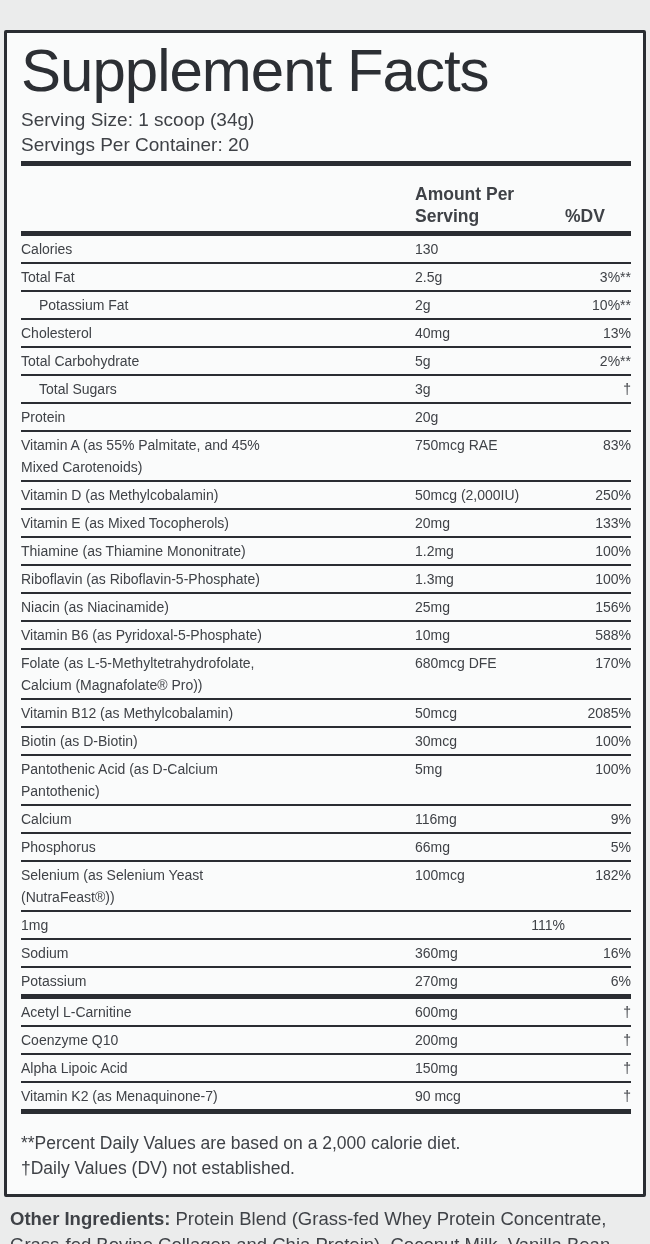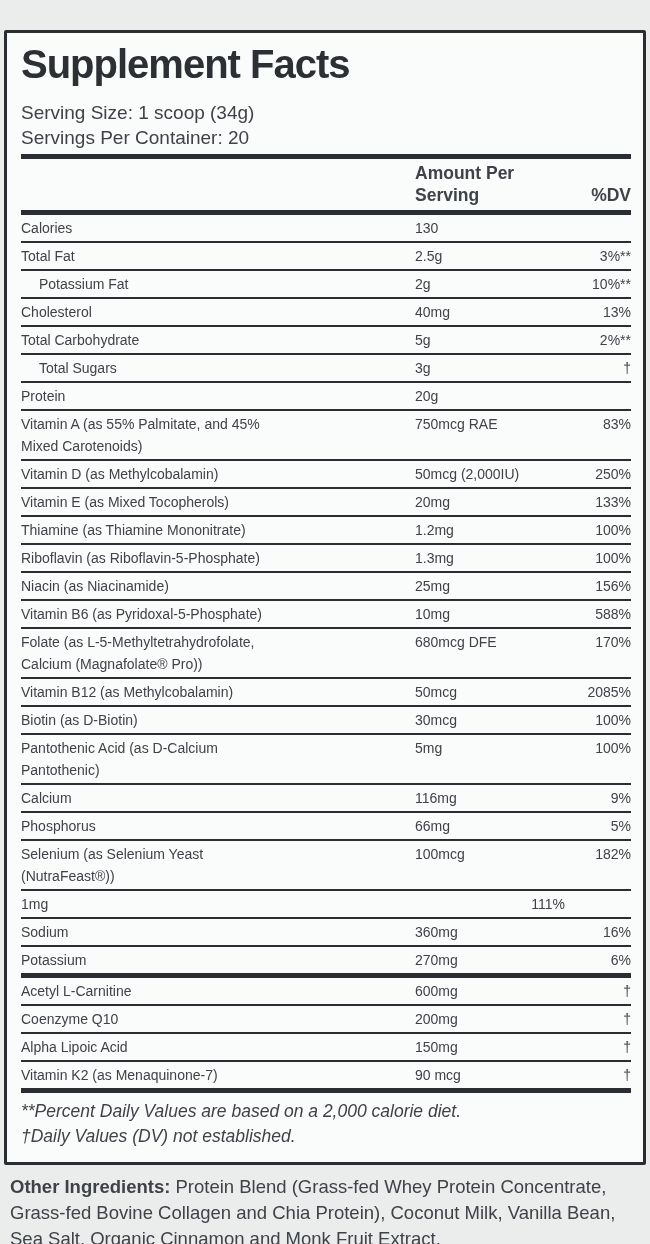"Supplement Facts" .title { font-size: 40px -> 60px; font-weight: bold -> normal; margin: 0 0 5px -> 7px 0 5px }
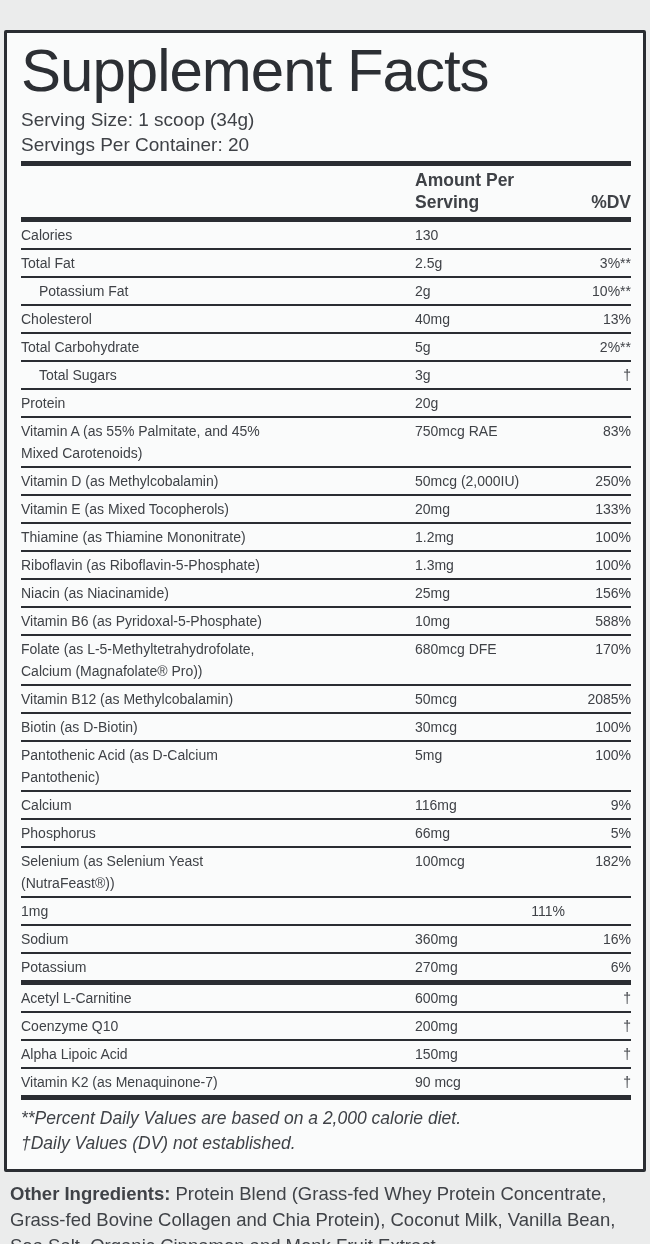"Amount Per" .col-header { padding: 3px 0 4px -> 17px 0 4px }
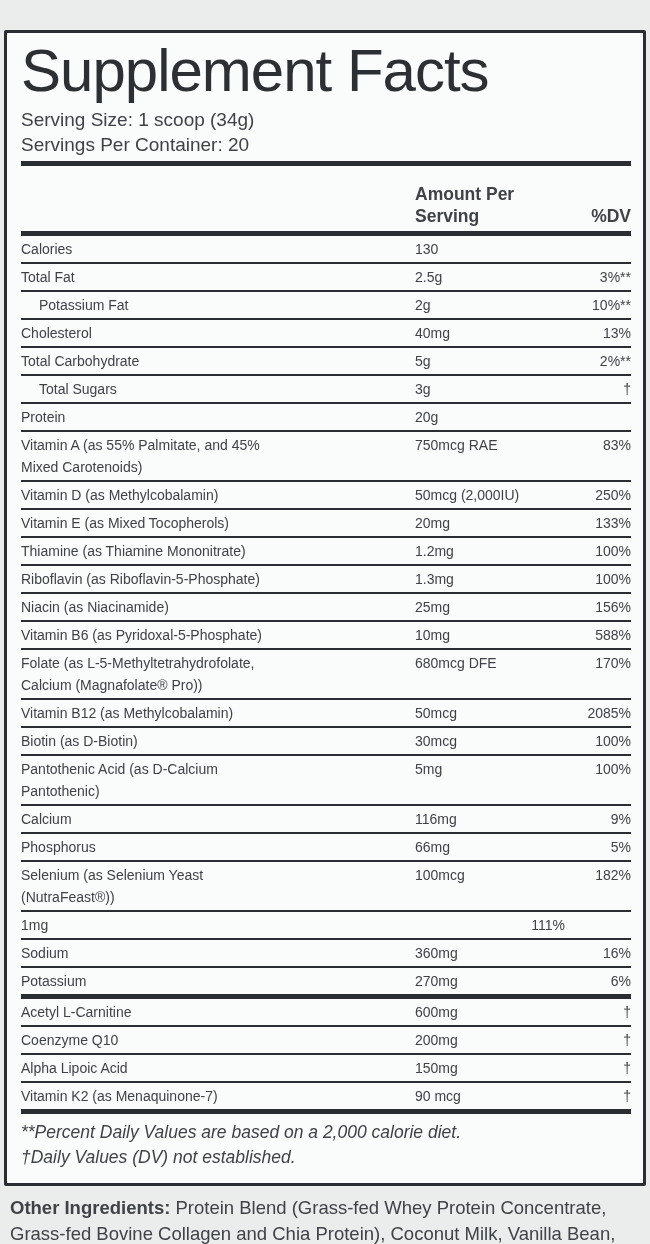"%DV" .ch-dv { text-align: right -> none }
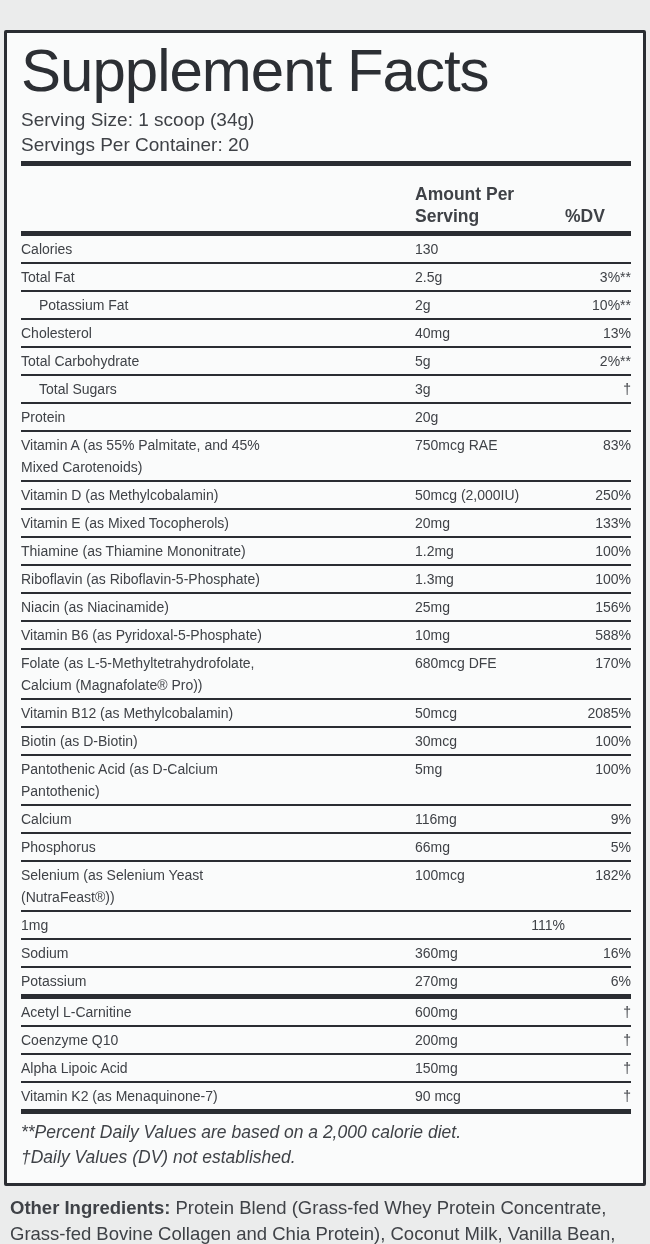"**Percent Daily Values are based" .footnotes { font-style: italic -> none; padding: 6px 0 3px -> 17px 0 3px }
